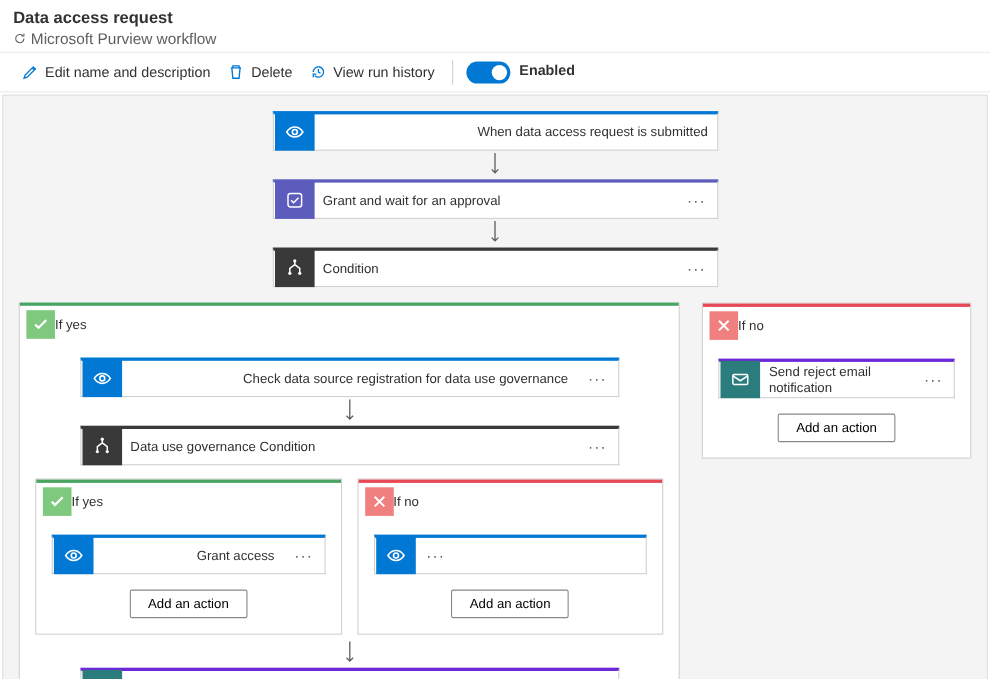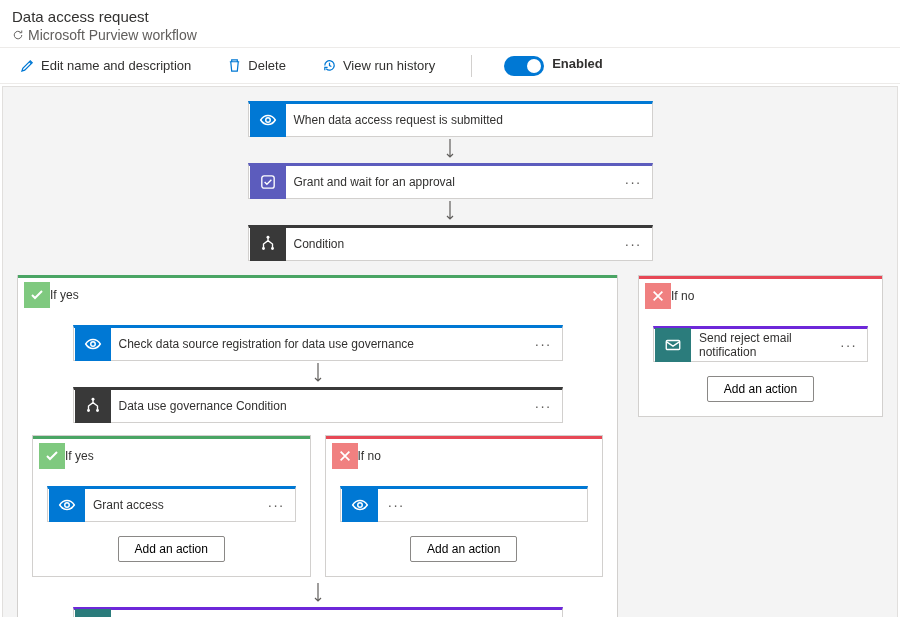"Data access request" .page-title { font-weight: 400 -> 700 }
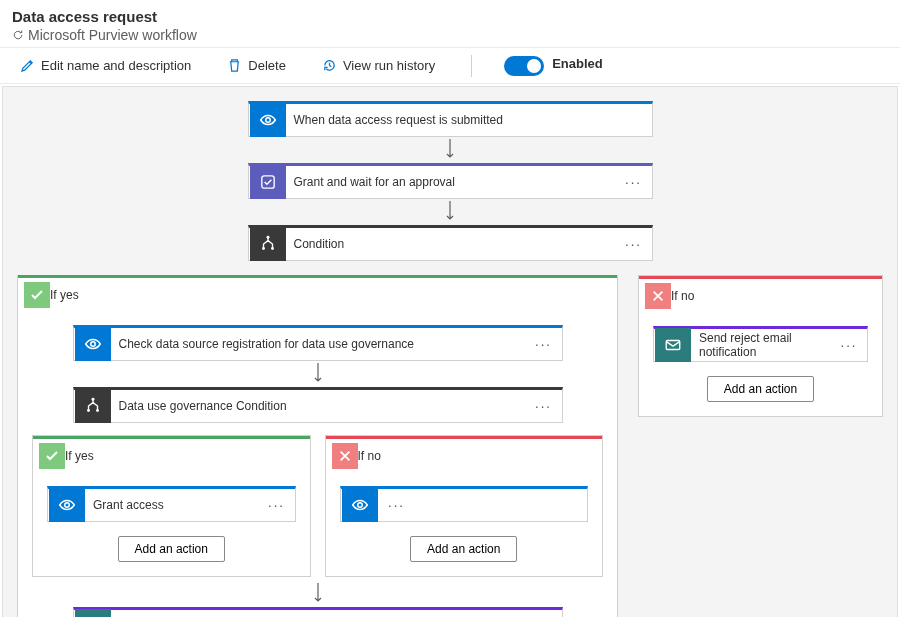"Edit name and description" .toolbar { gap: 20px -> 0 }
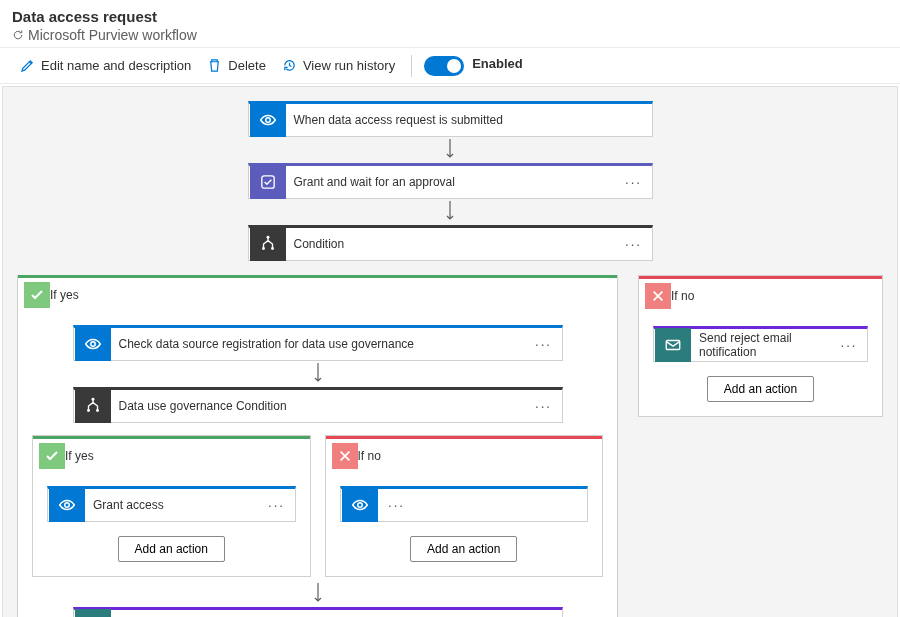"When data access request is" .top-blue { text-align: none -> right }
